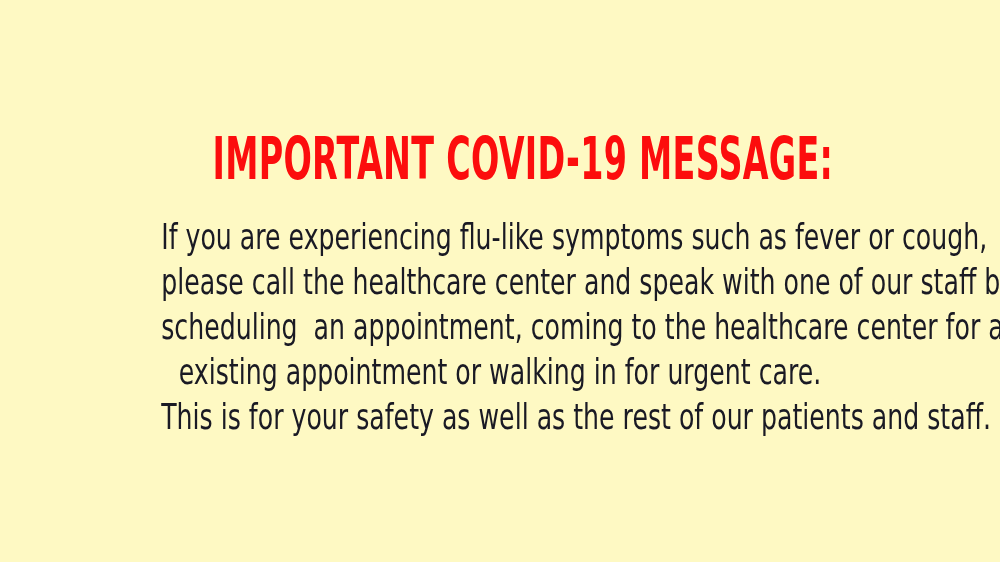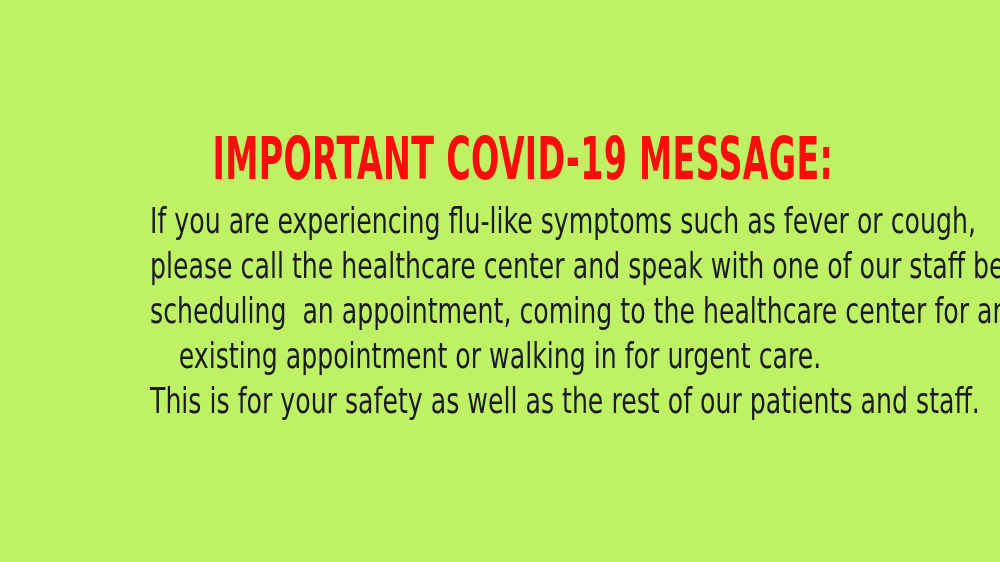"IMPORTANT COVID-19 MESSAGE:" .notice-slide { background: #bef264 -> #fef9c3 }
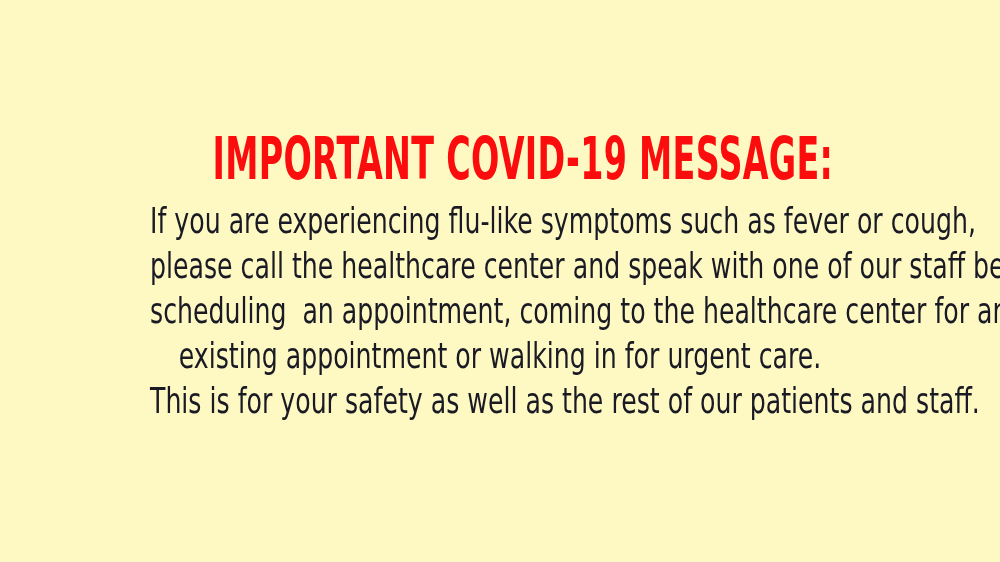"If you are experiencing flu-like" .notice-body { margin: 0 -> 16px }
